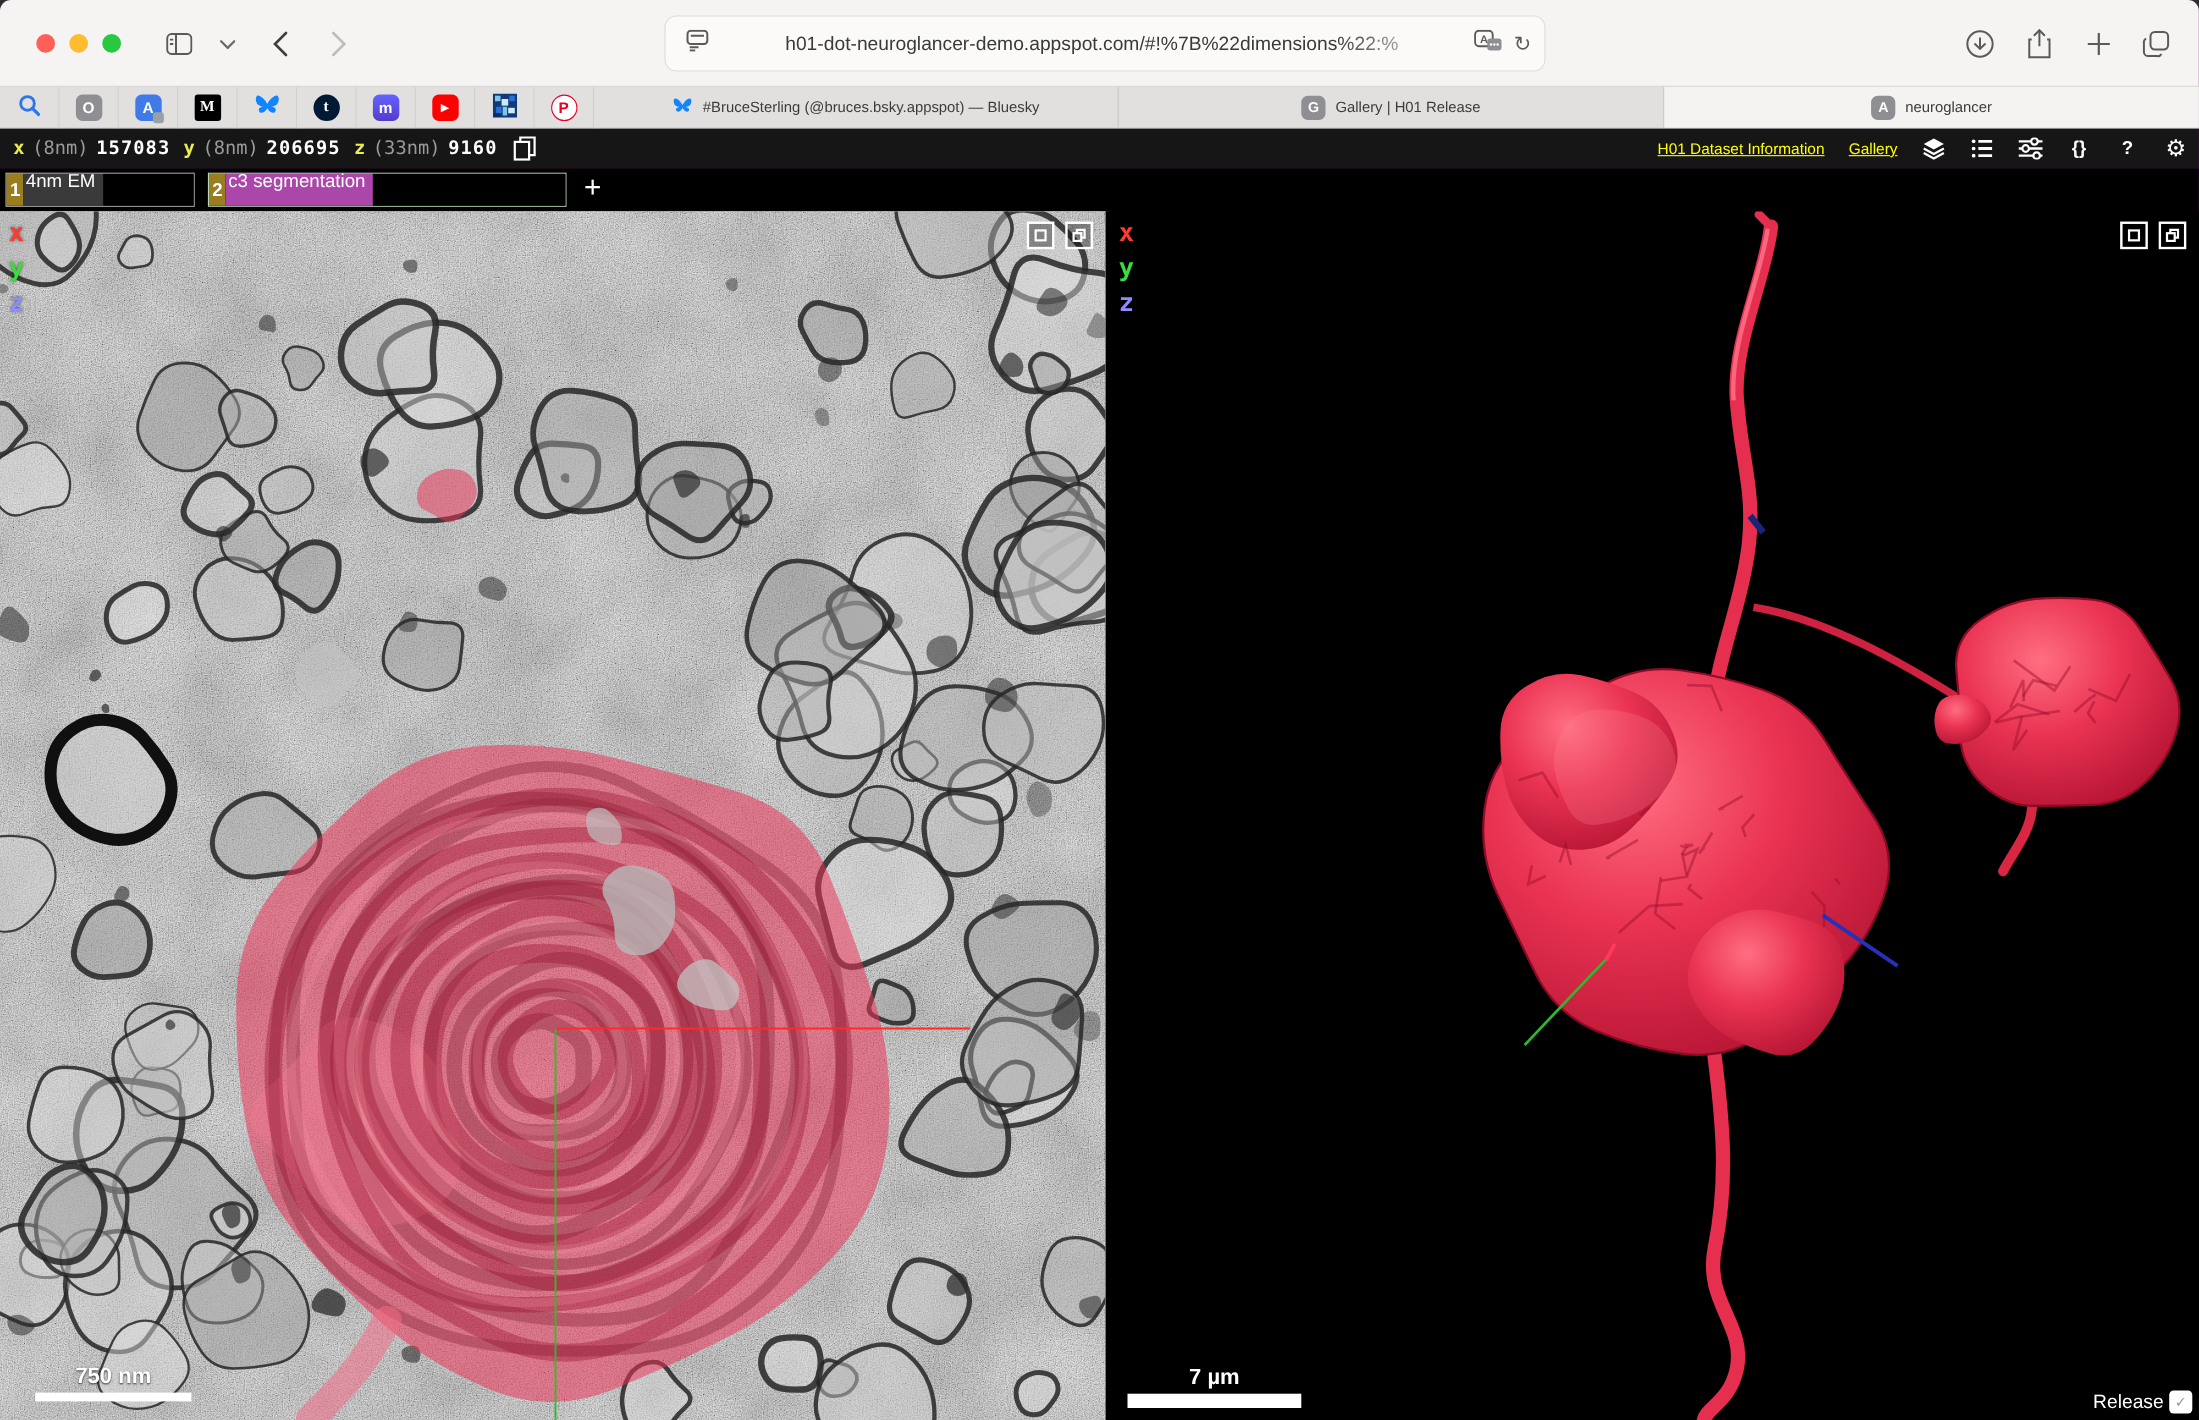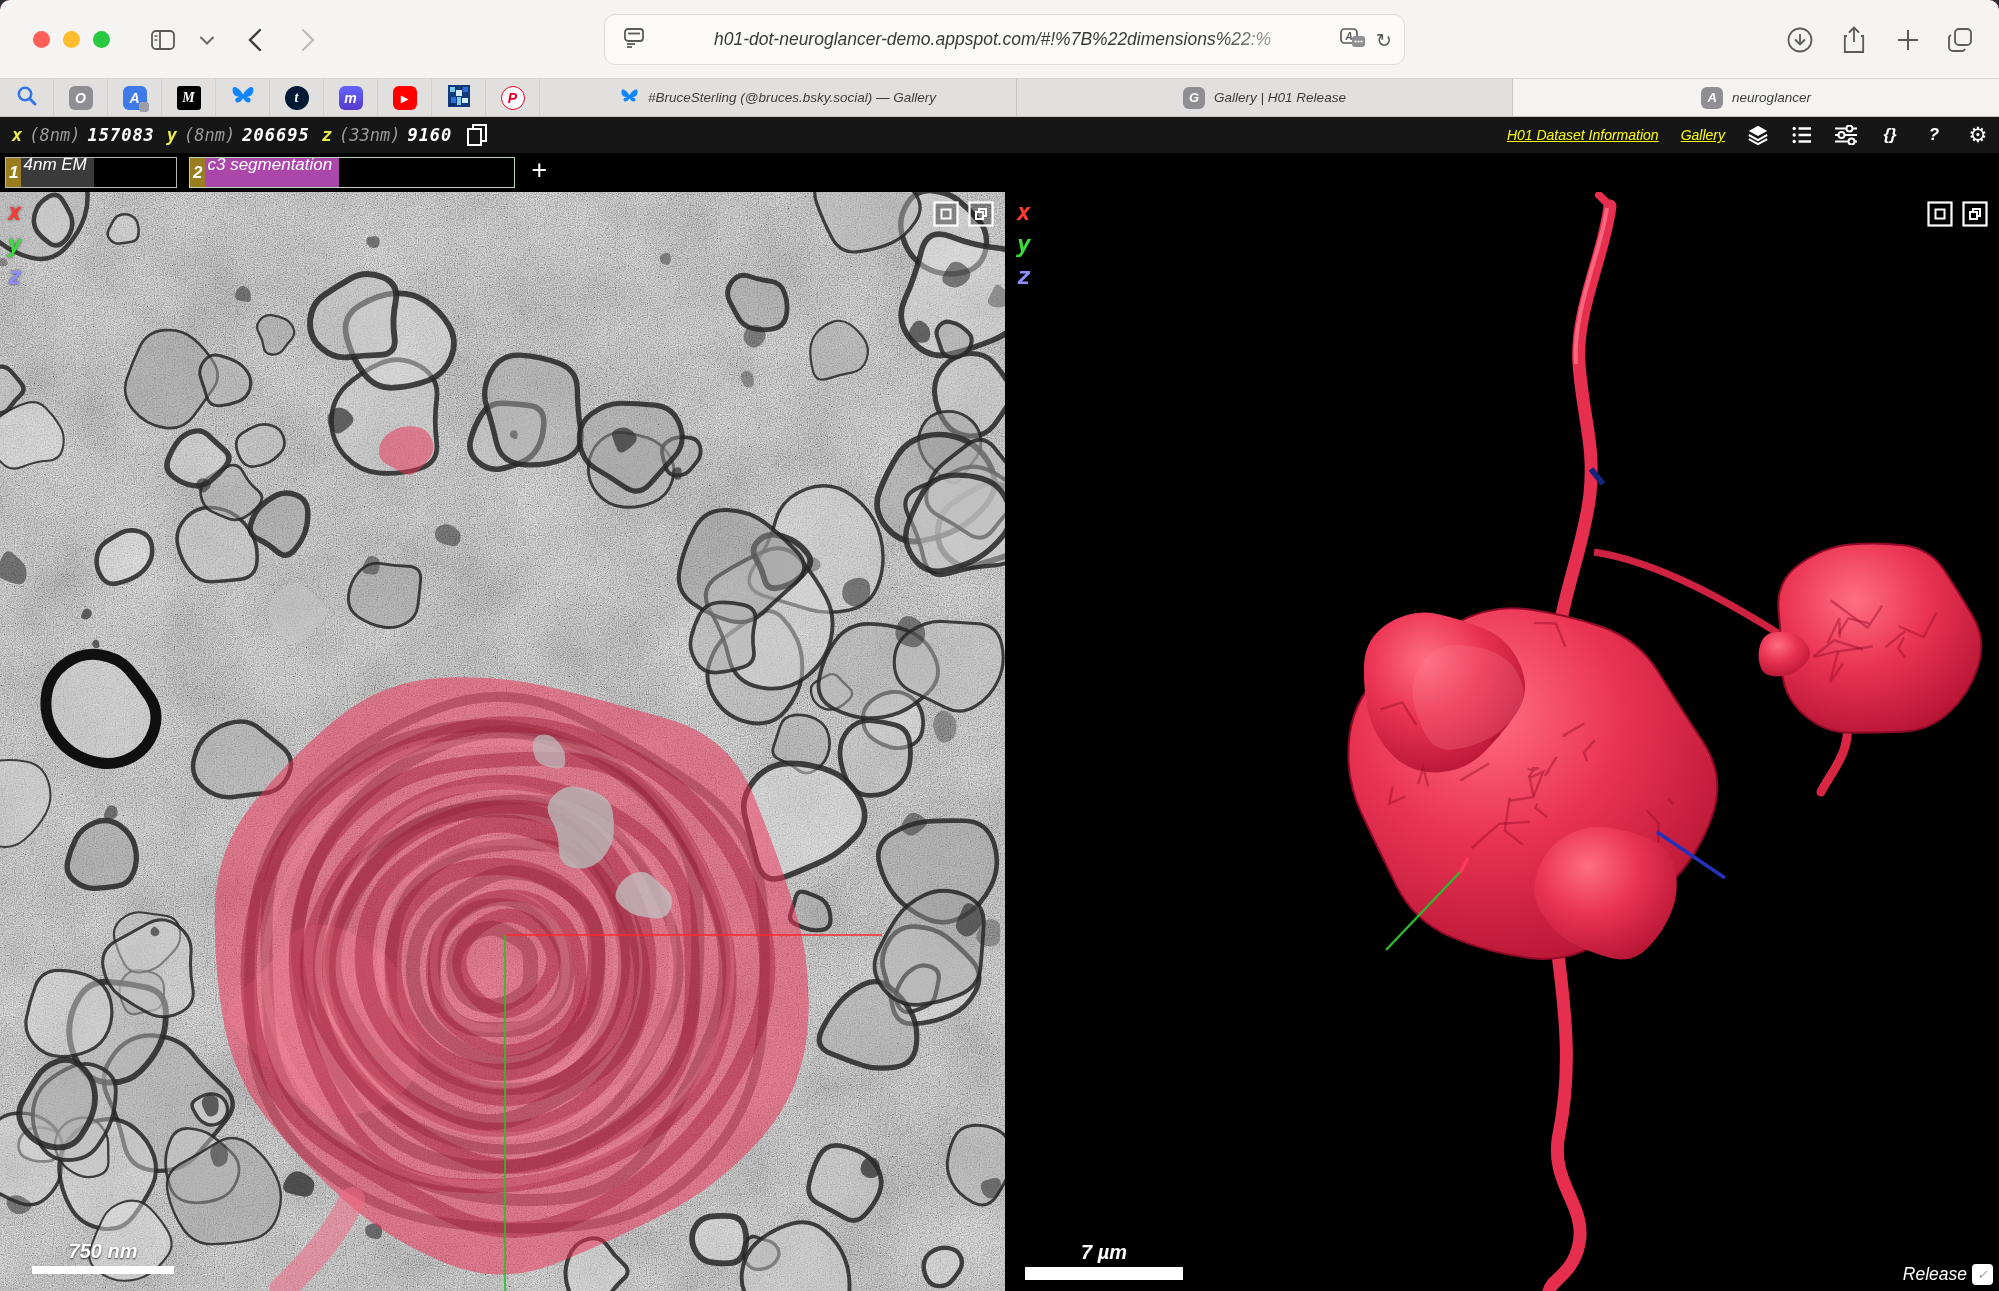"h01-dot-neuroglancer-demo.appspot.com/#!" .window { font-style: italic -> none }
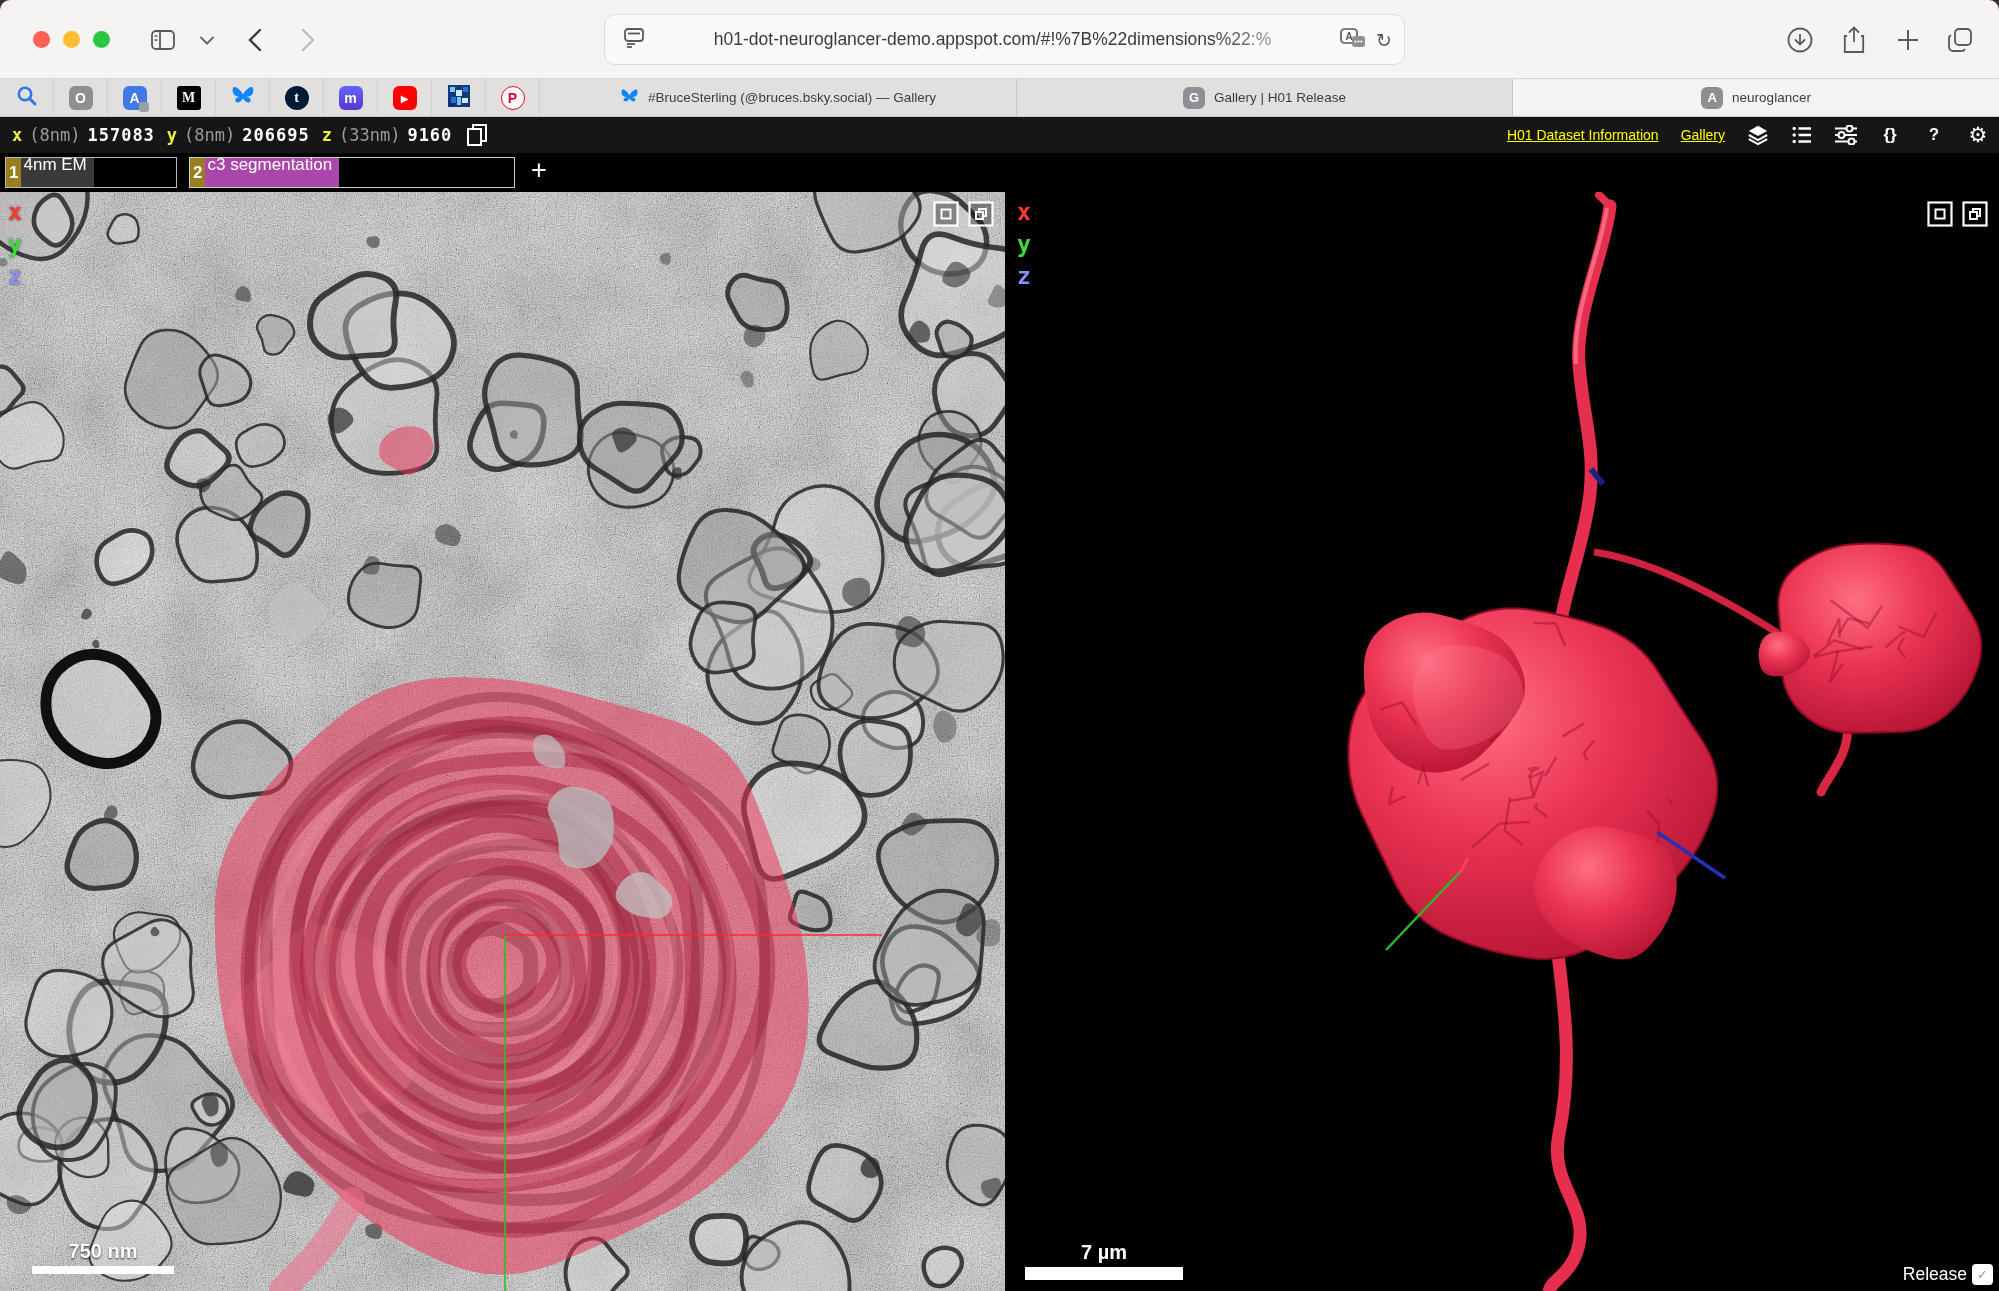"#BruceSterling (@bruces.bsky.social) —" span { text: @bruces.bsky.social) — Gallery -> @bruces.bsky.appspot) — Bluesky }
